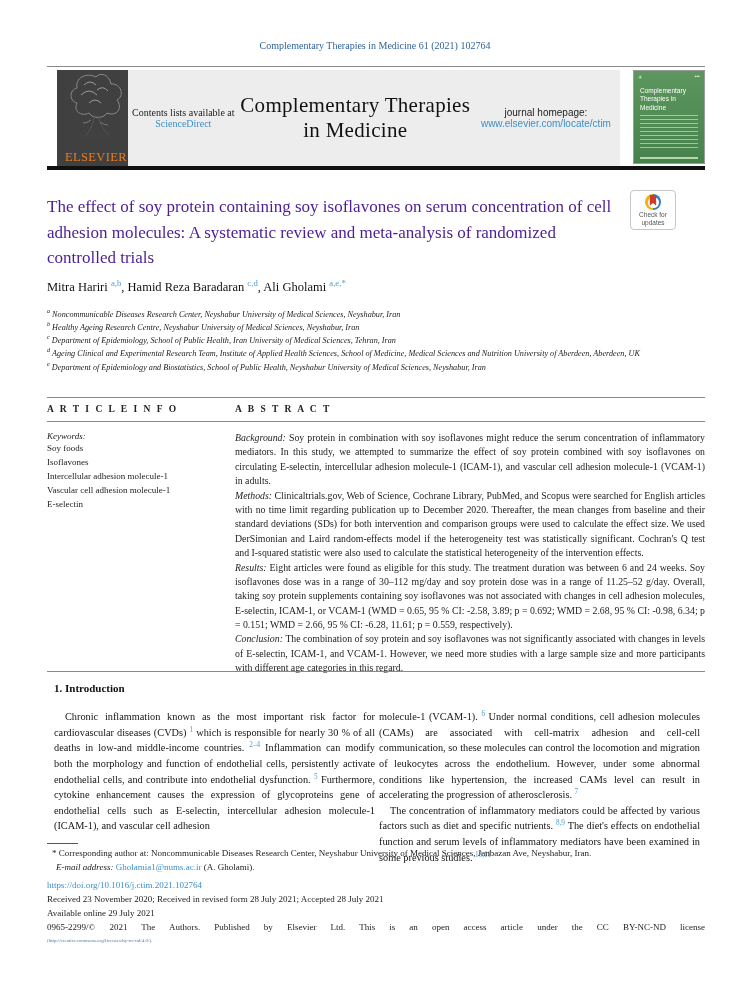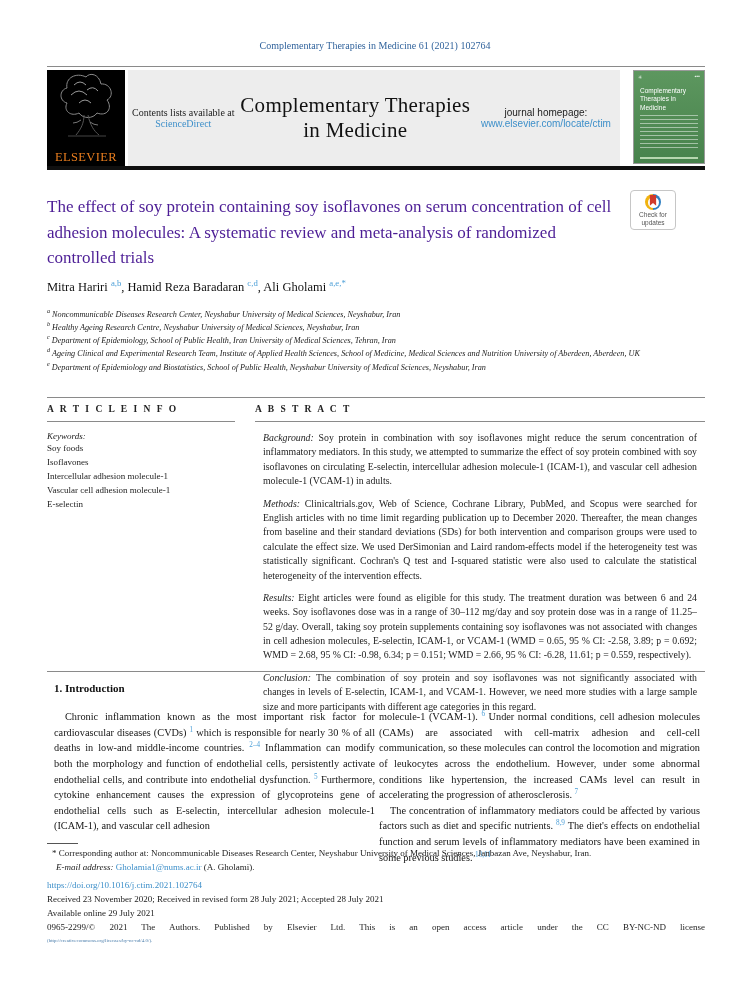"ELSEVIER" .banner-logo { background: #000000 -> #404040; left: 0 -> 10px }
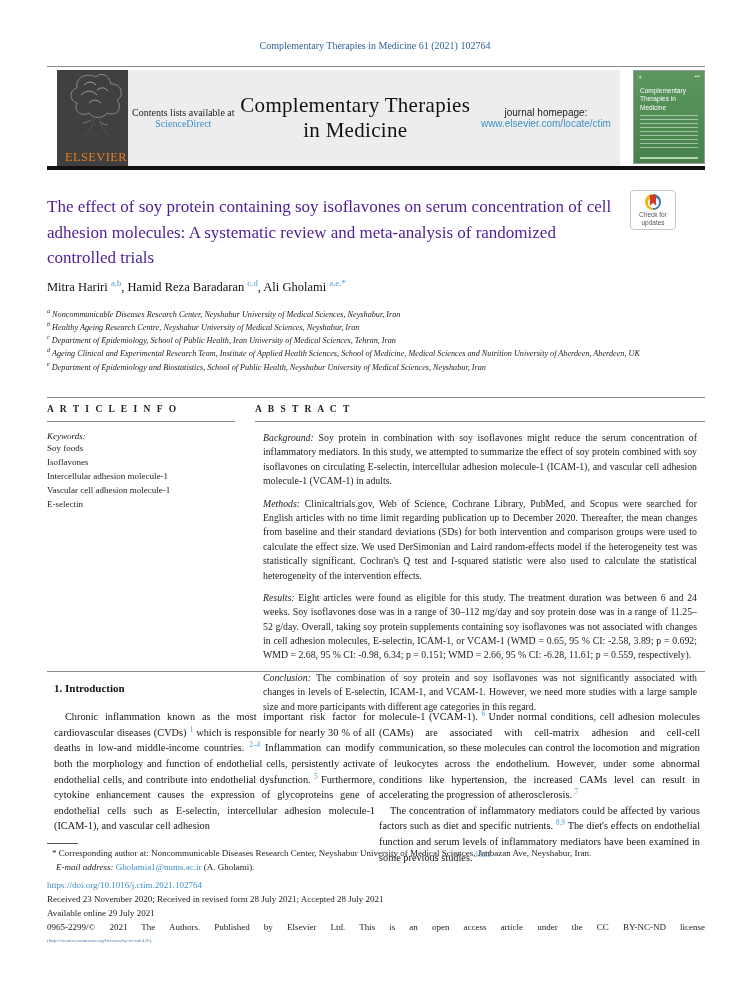"A R T I C" .cols { gap: 20px -> none }
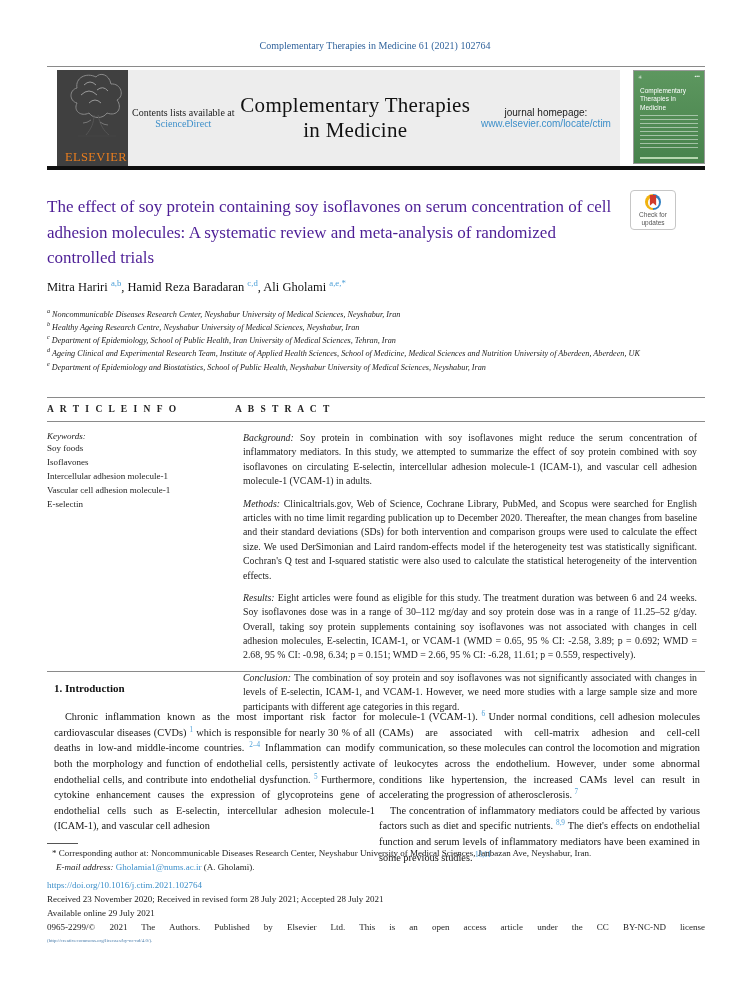"Background: Soy protein in combination" .abs-p { margin: 8px -> 0 }
